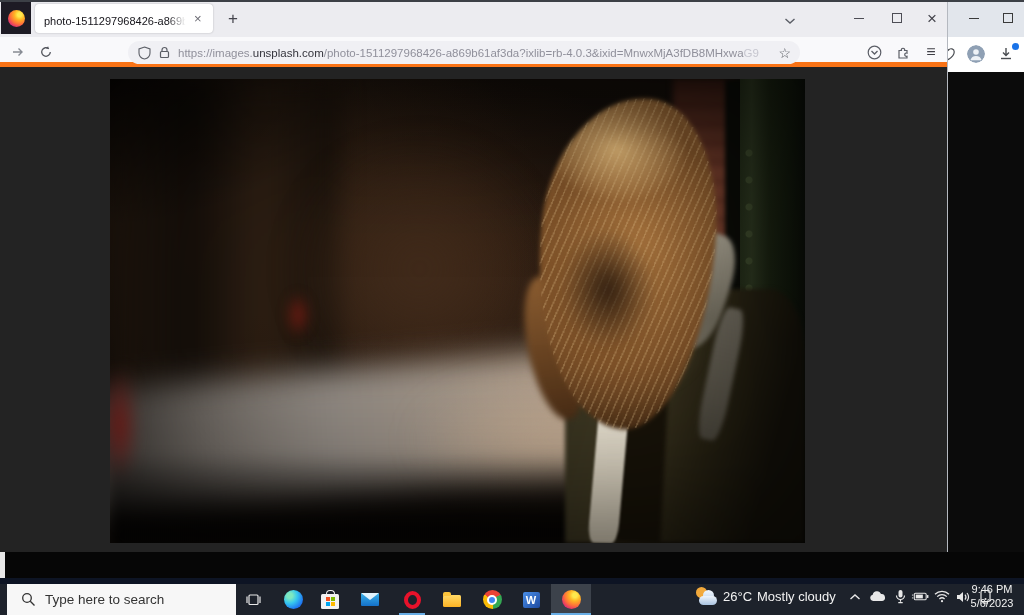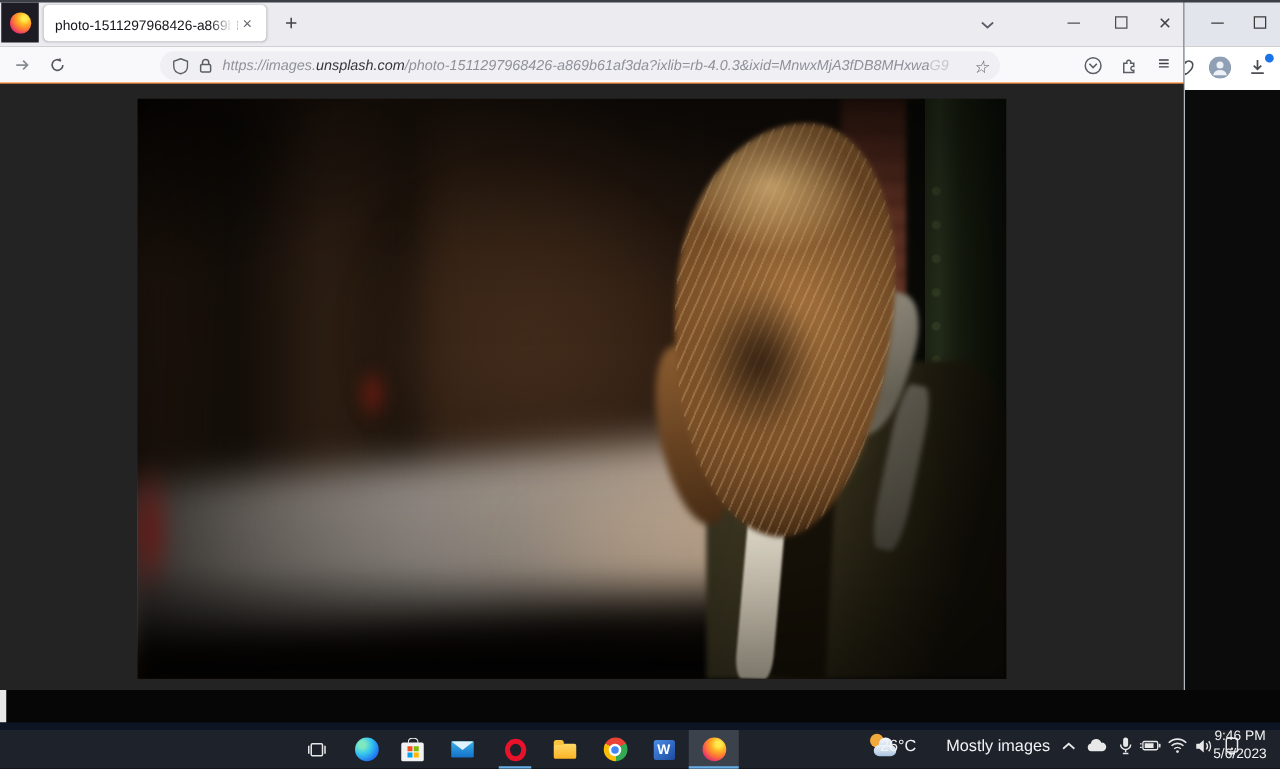"https://images.unsplash.com/photo-151129" #toolbar { border-bottom: 1px solid #f97316 -> 5px solid #f97316; font-style: italic -> none }
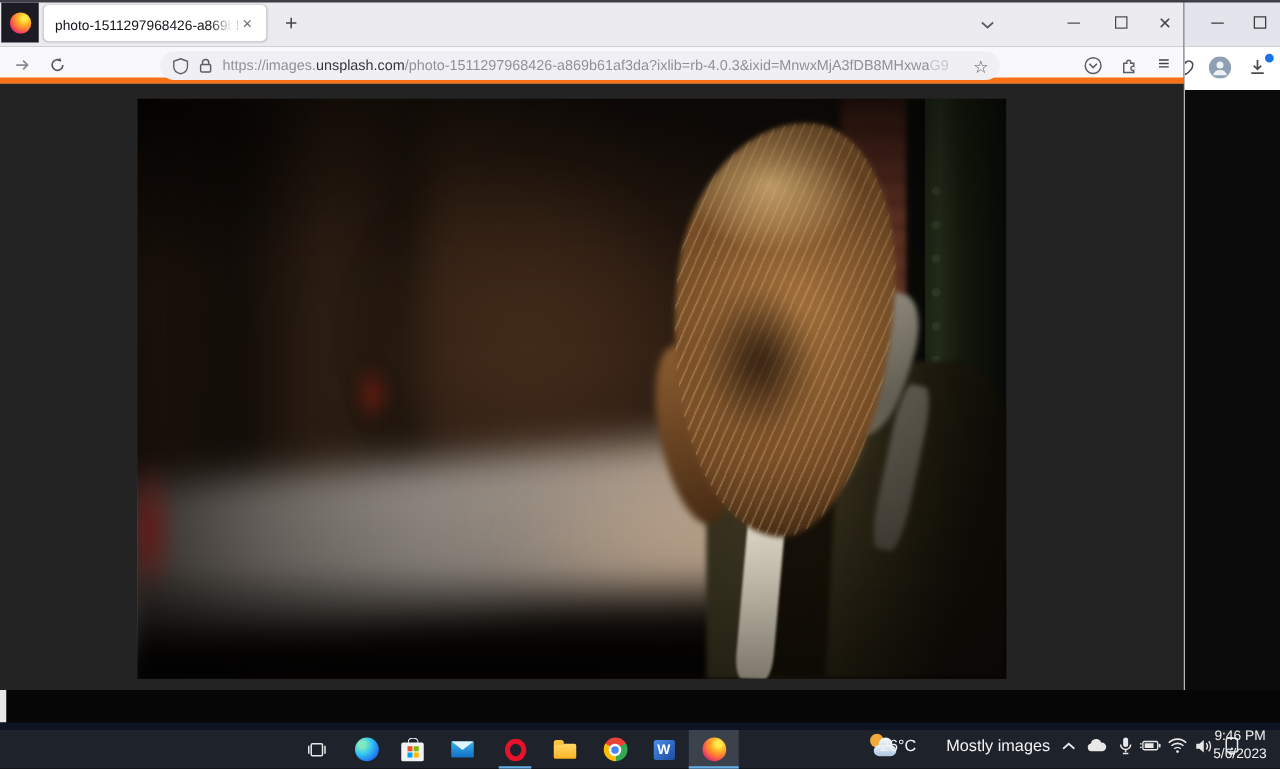"Type here to search" div.abs { html: none -> <div> <svg> <circle></circle> <path></path> </svg> <input> </div> }
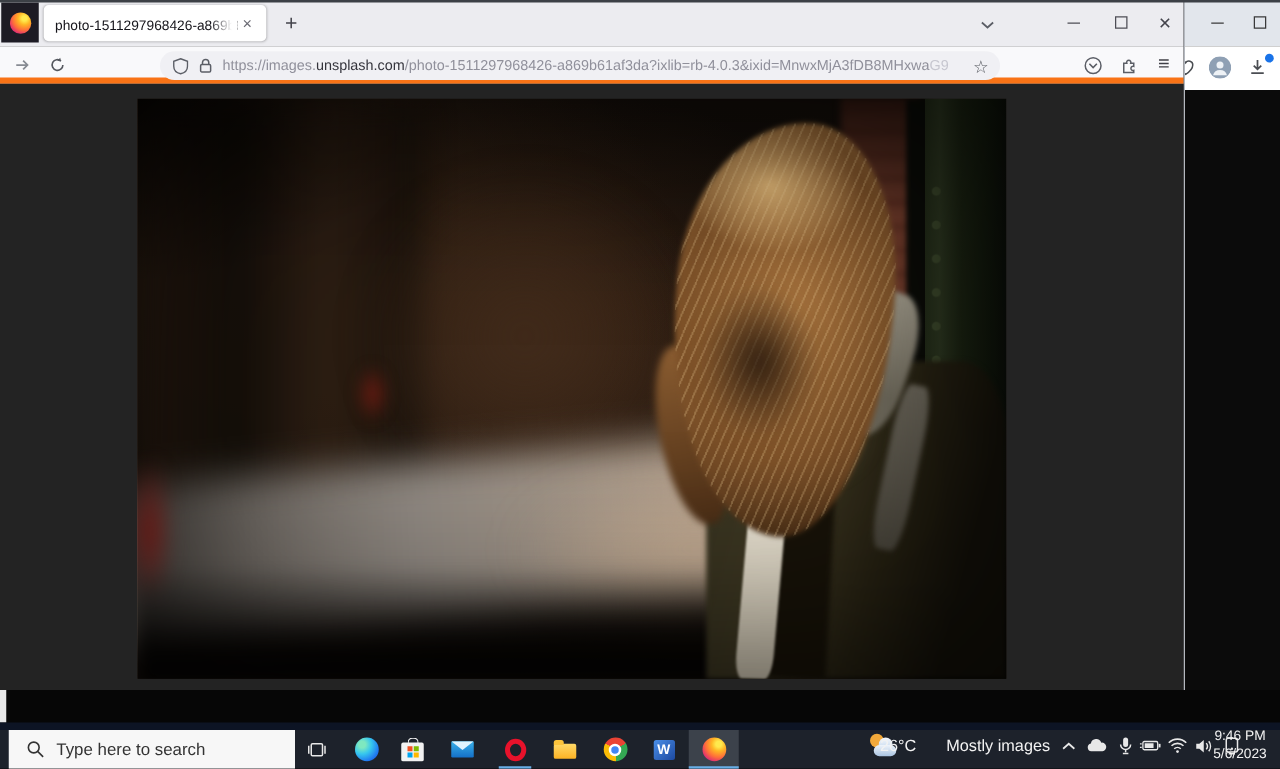"26°C" #wx-temp { left: 704px -> 723px }
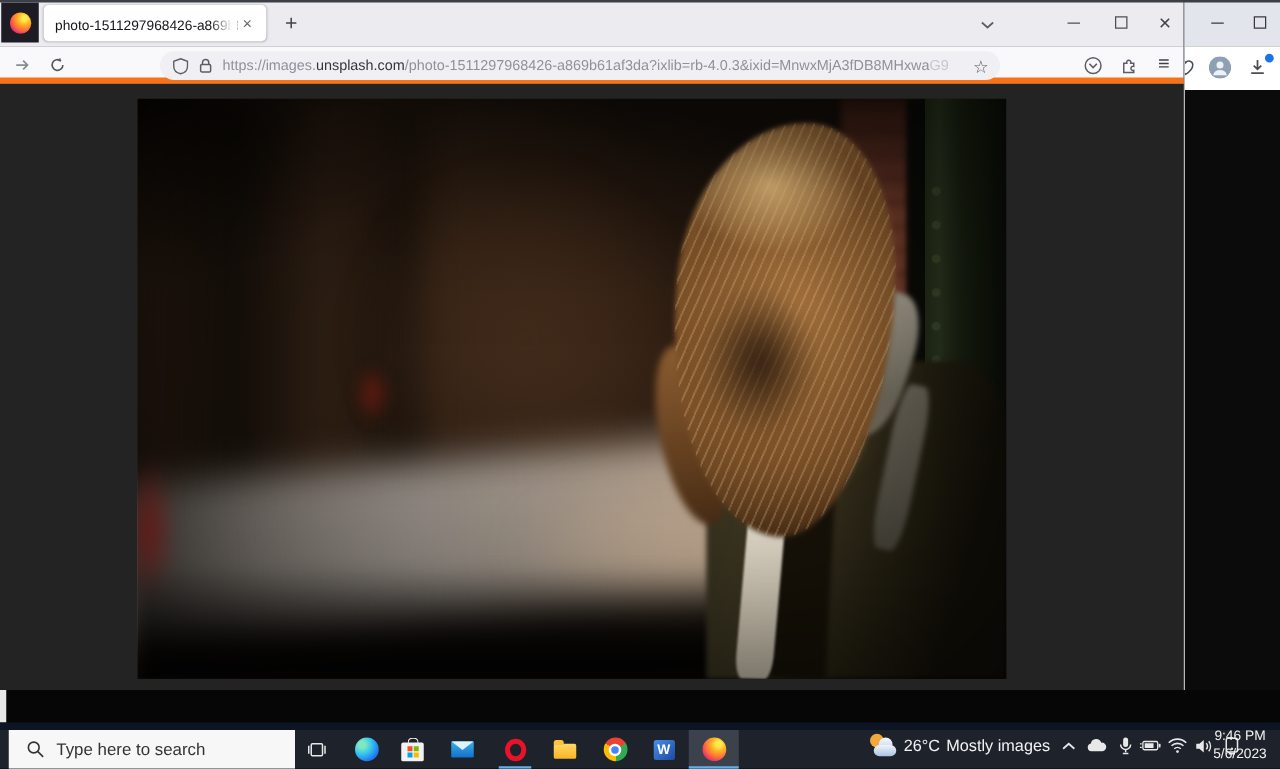"Mostly images" div.tray-txt { text: images -> cloudy }
